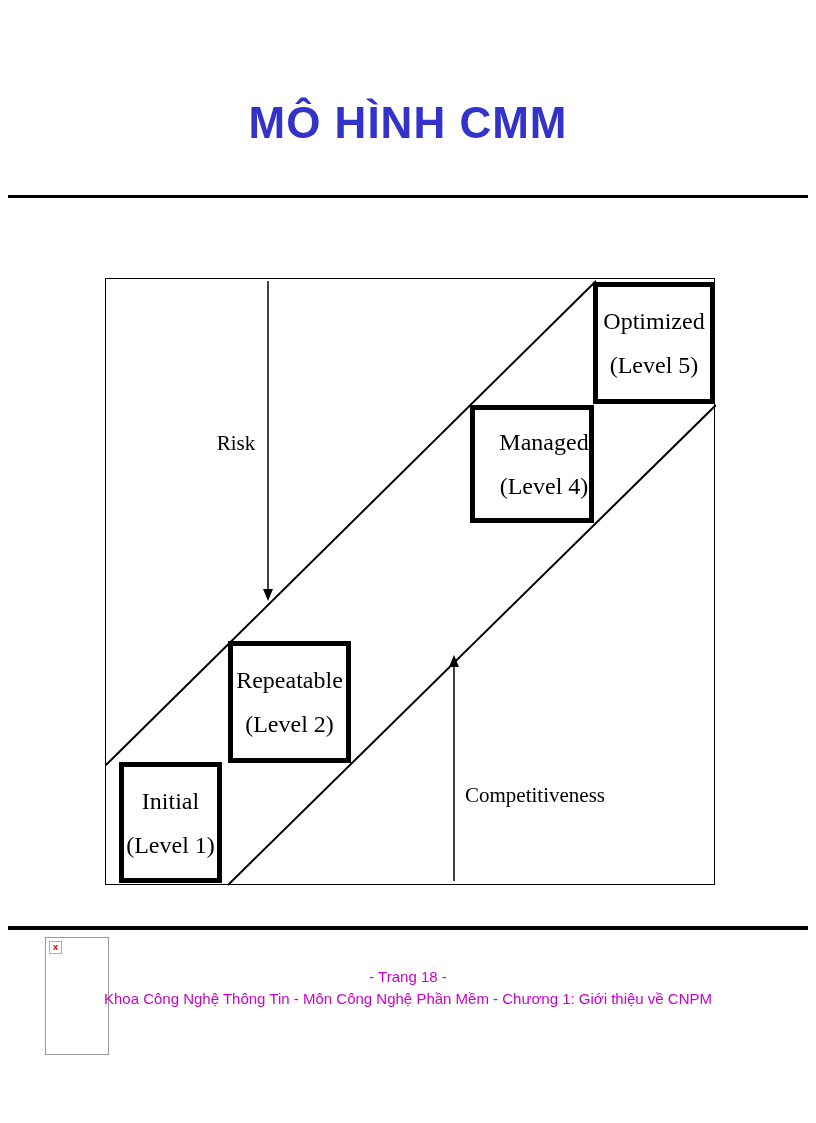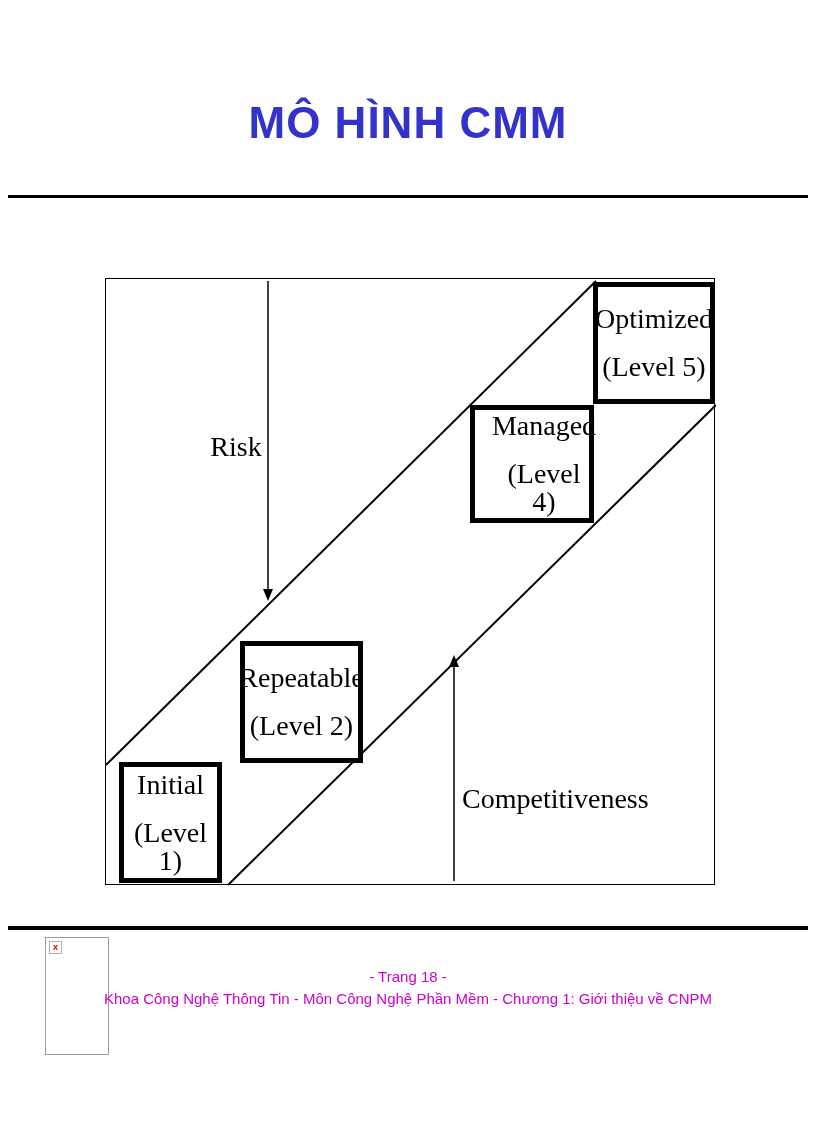"Optimized" .level-box { font-size: 28px -> 24px }
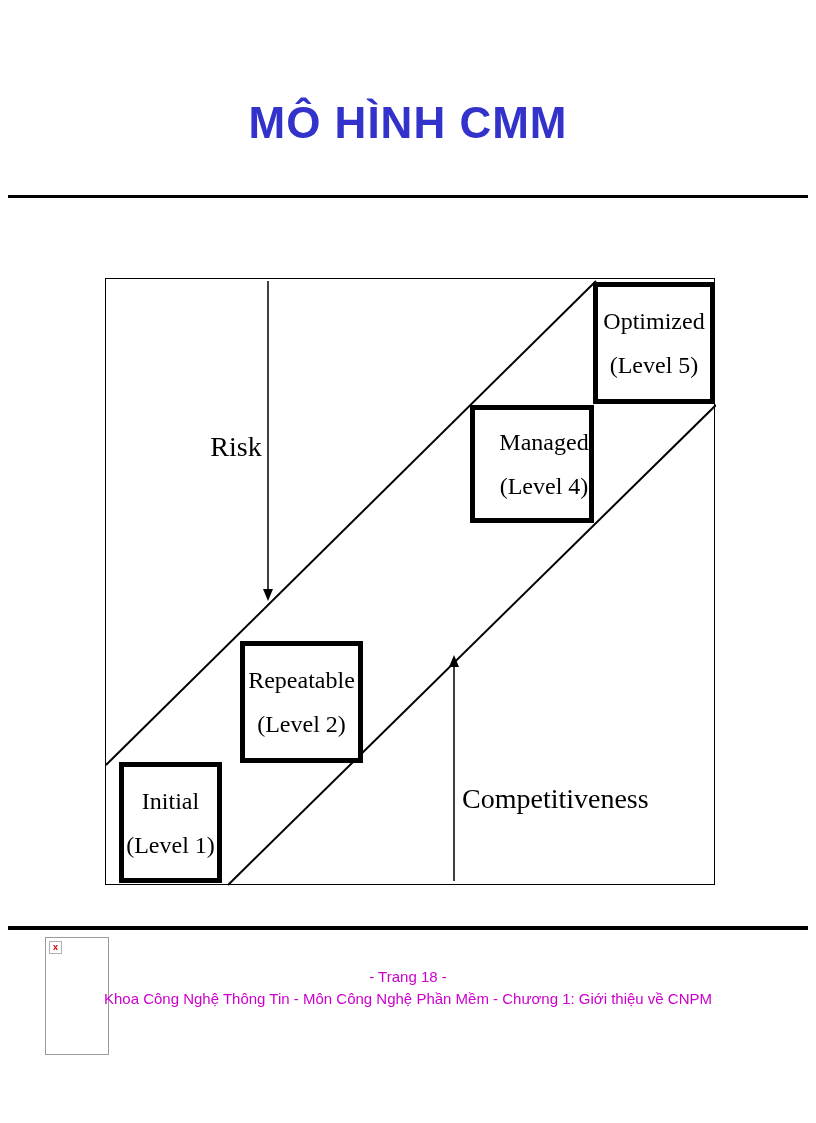"Risk" .float-label { font-size: 28px -> 21px }
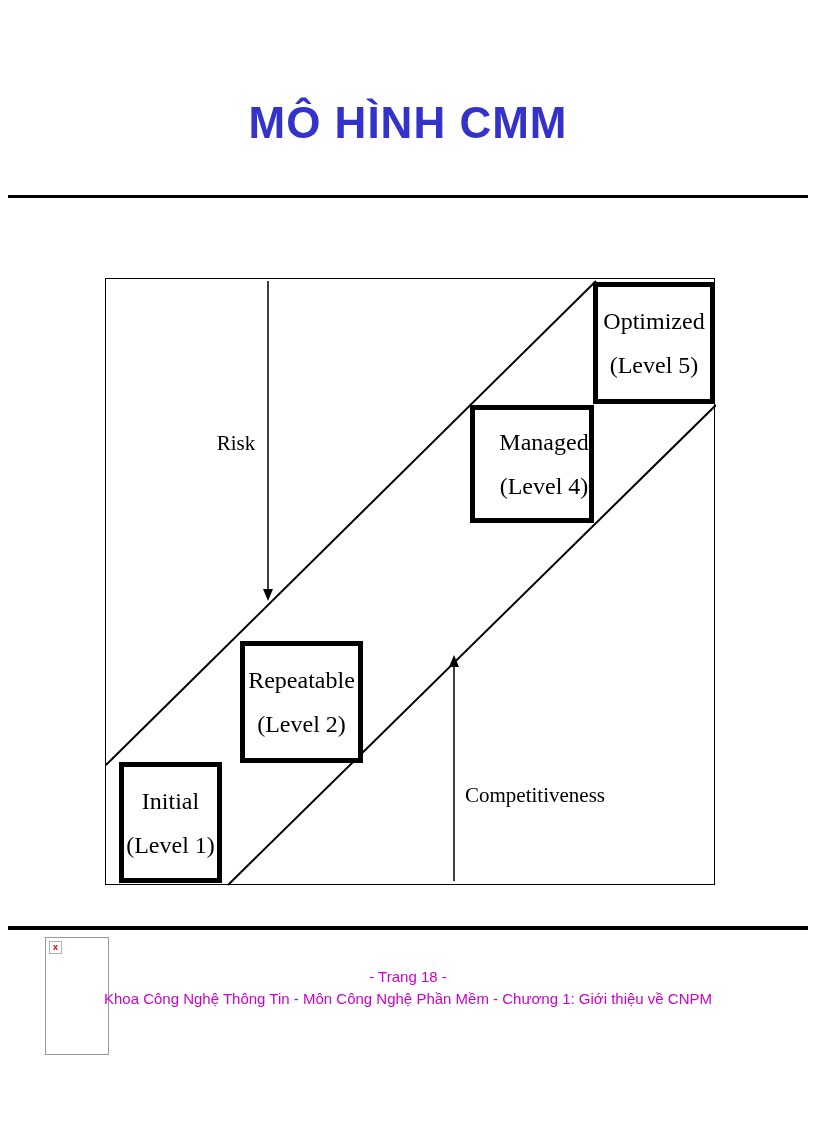"Repeatable" .box-repeatable { margin-left: 12px -> none }
